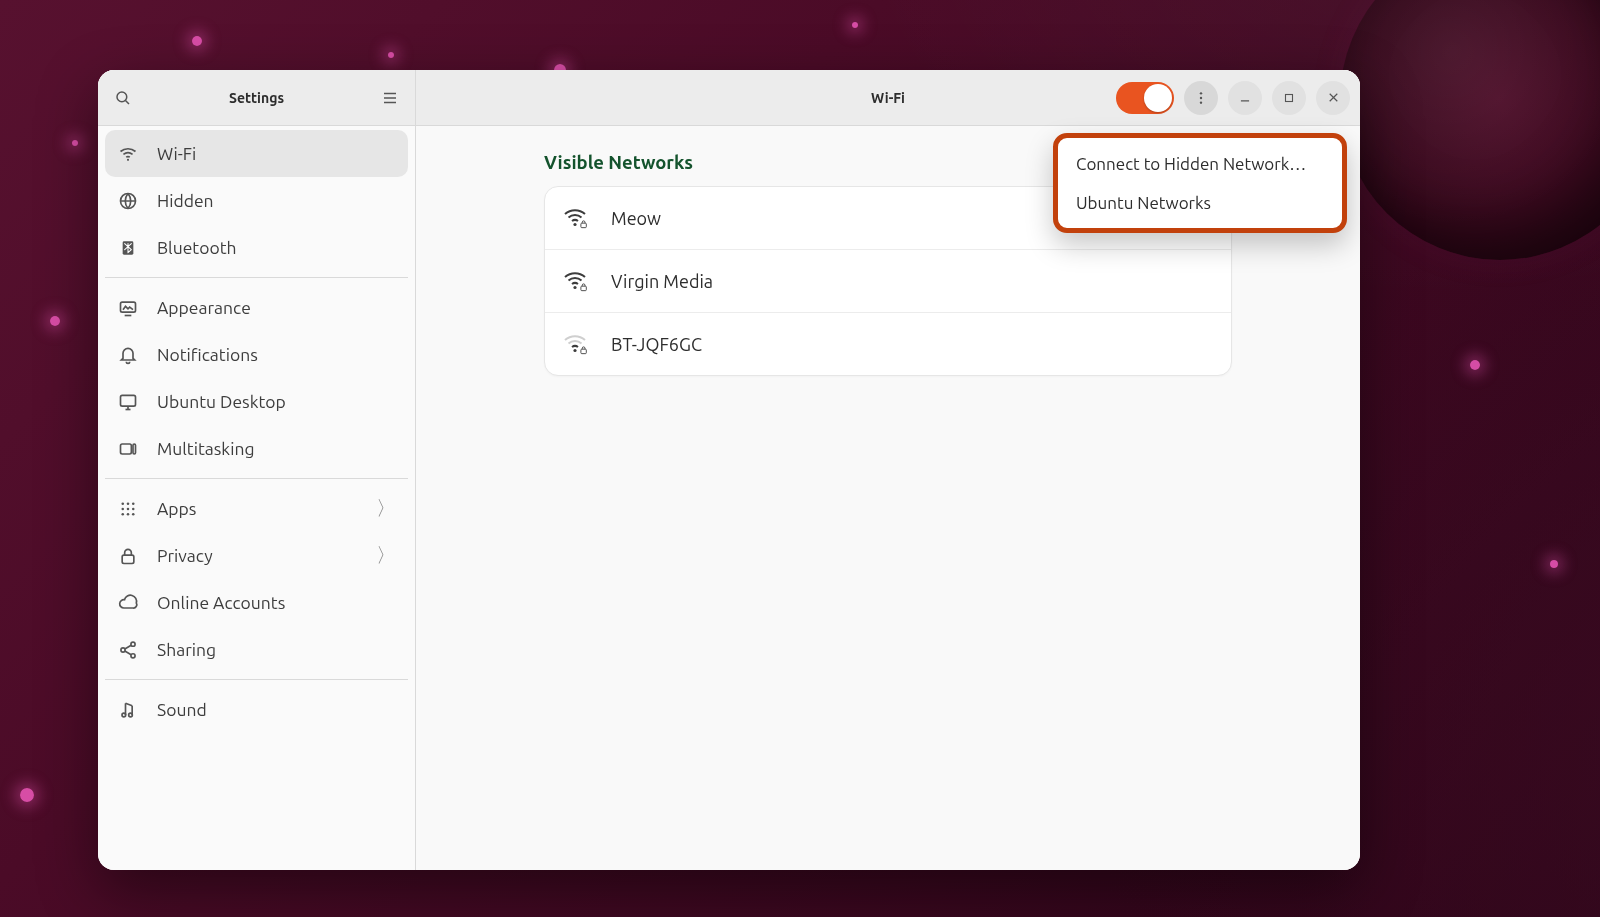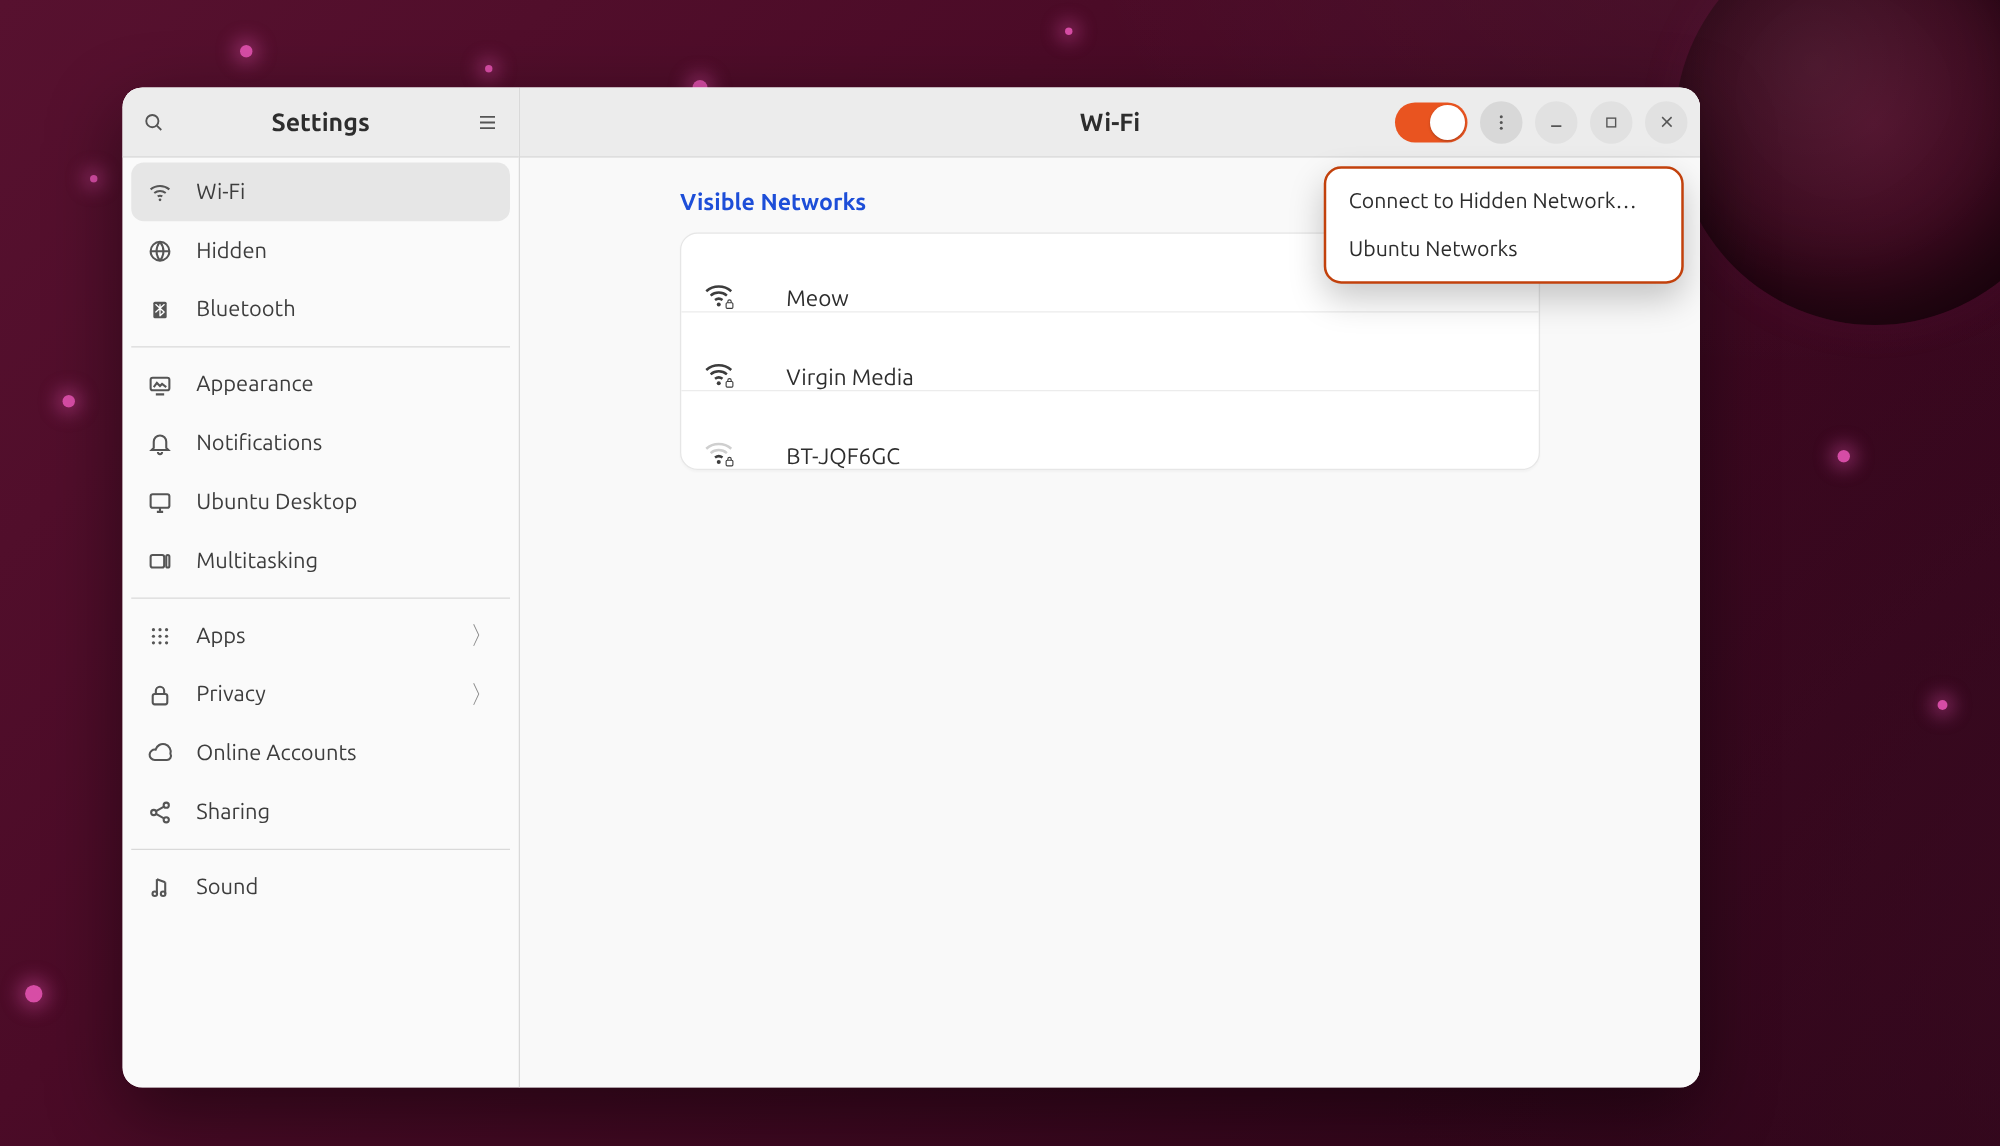"Settings" .title { font-size: 20px -> 14px }
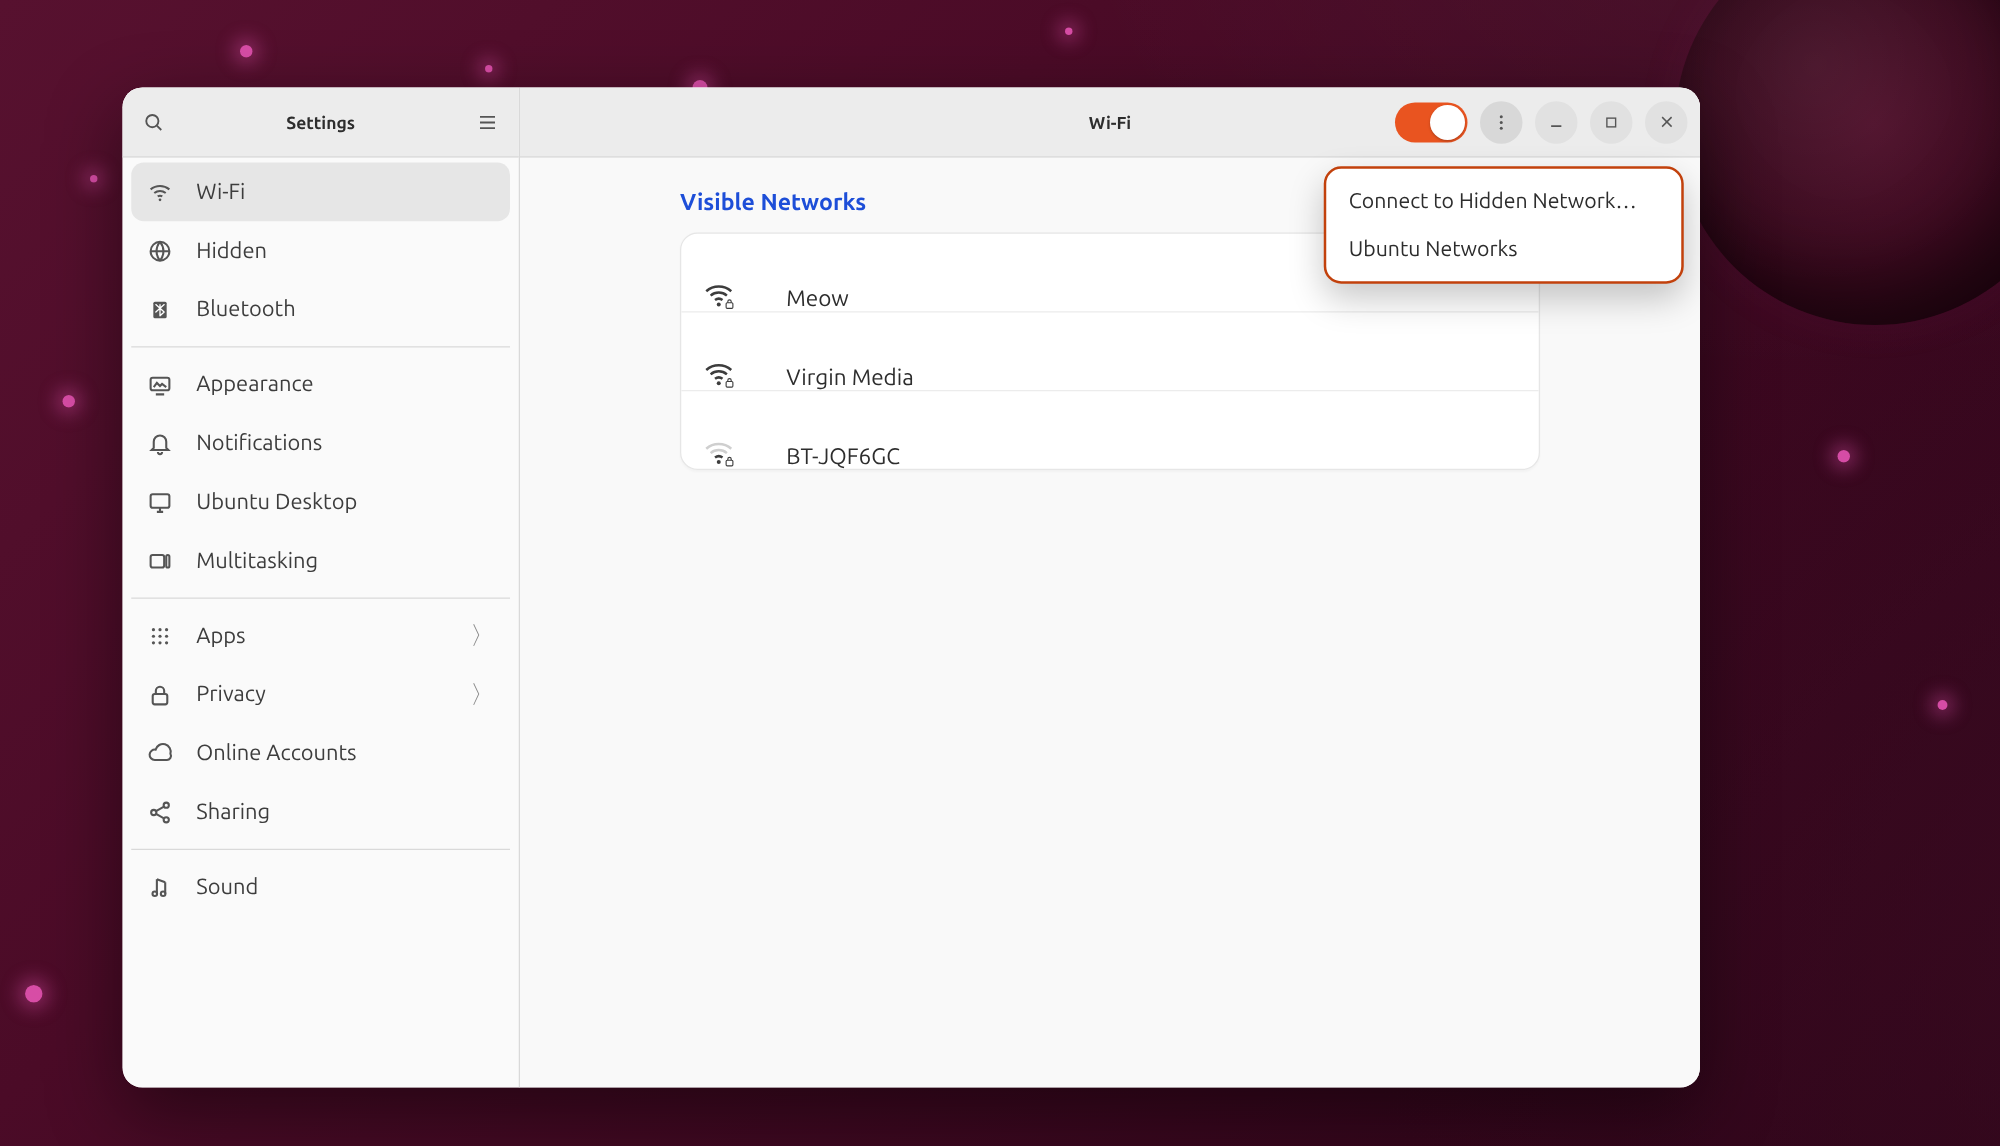"Visible Networks" .section-label { color: #1d4ed8 -> #14532d }
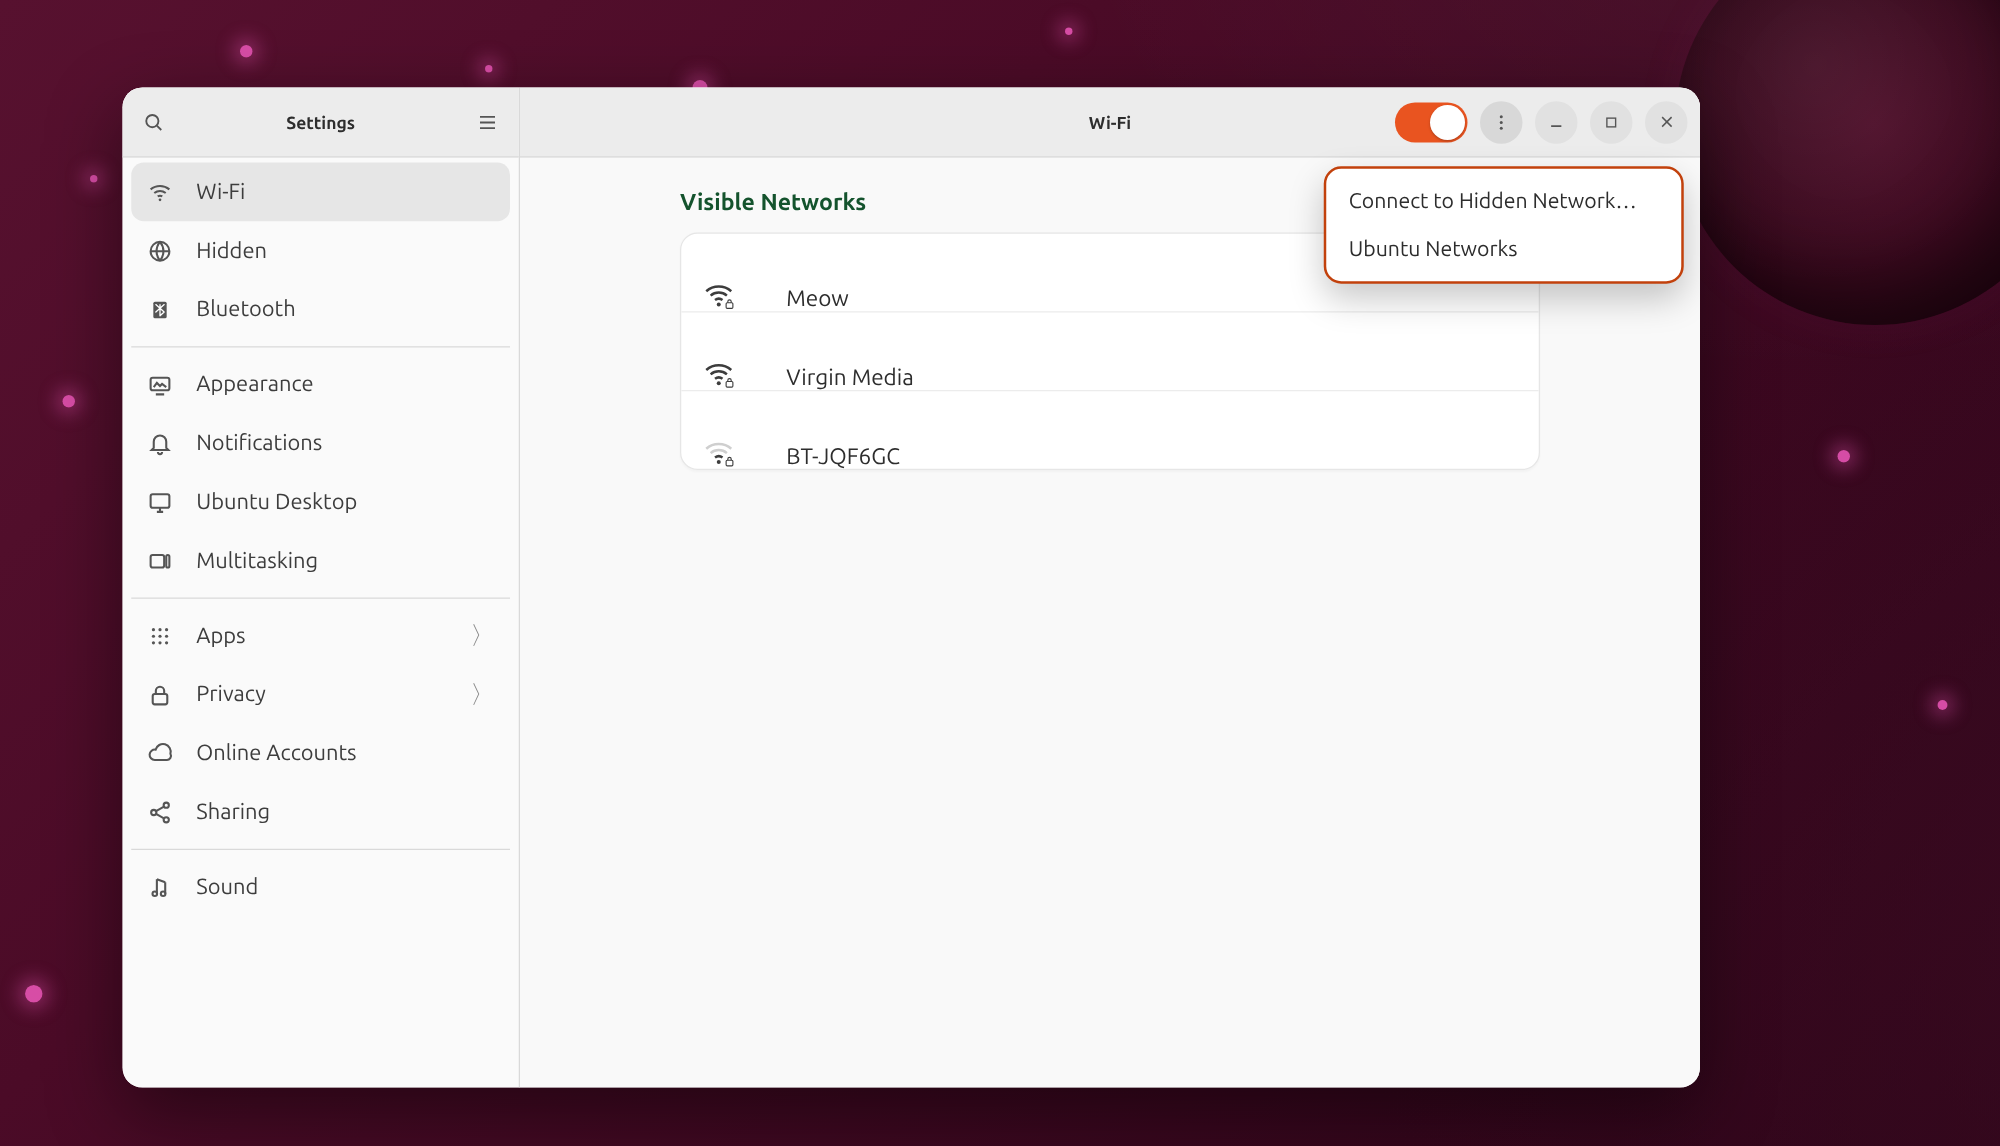"Connect to Hidden Network…" .popover { border: 2px solid #c2410c -> 5px solid #c2410c }
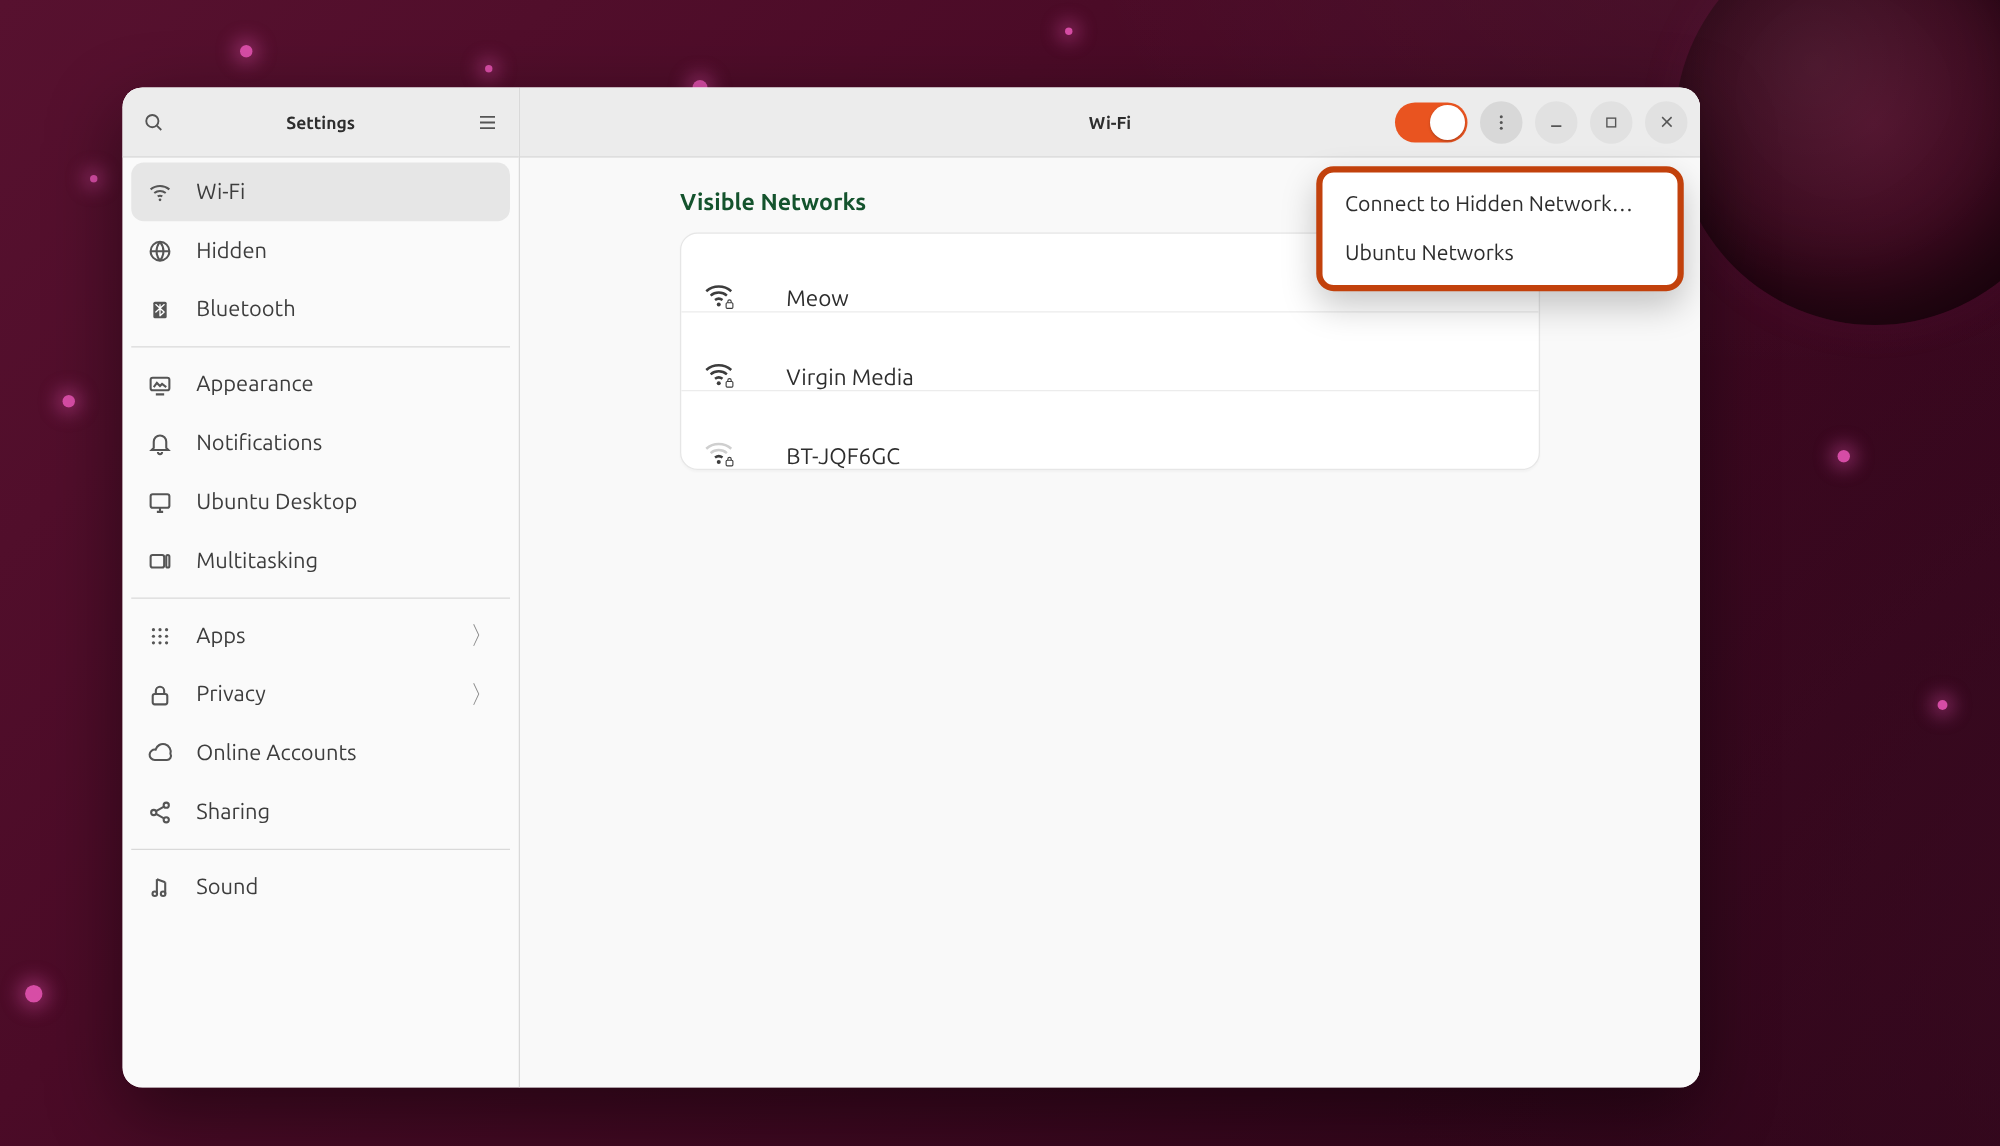"Meow" .netrow { align-items: flex-end -> center; gap: 40px -> 22px }
